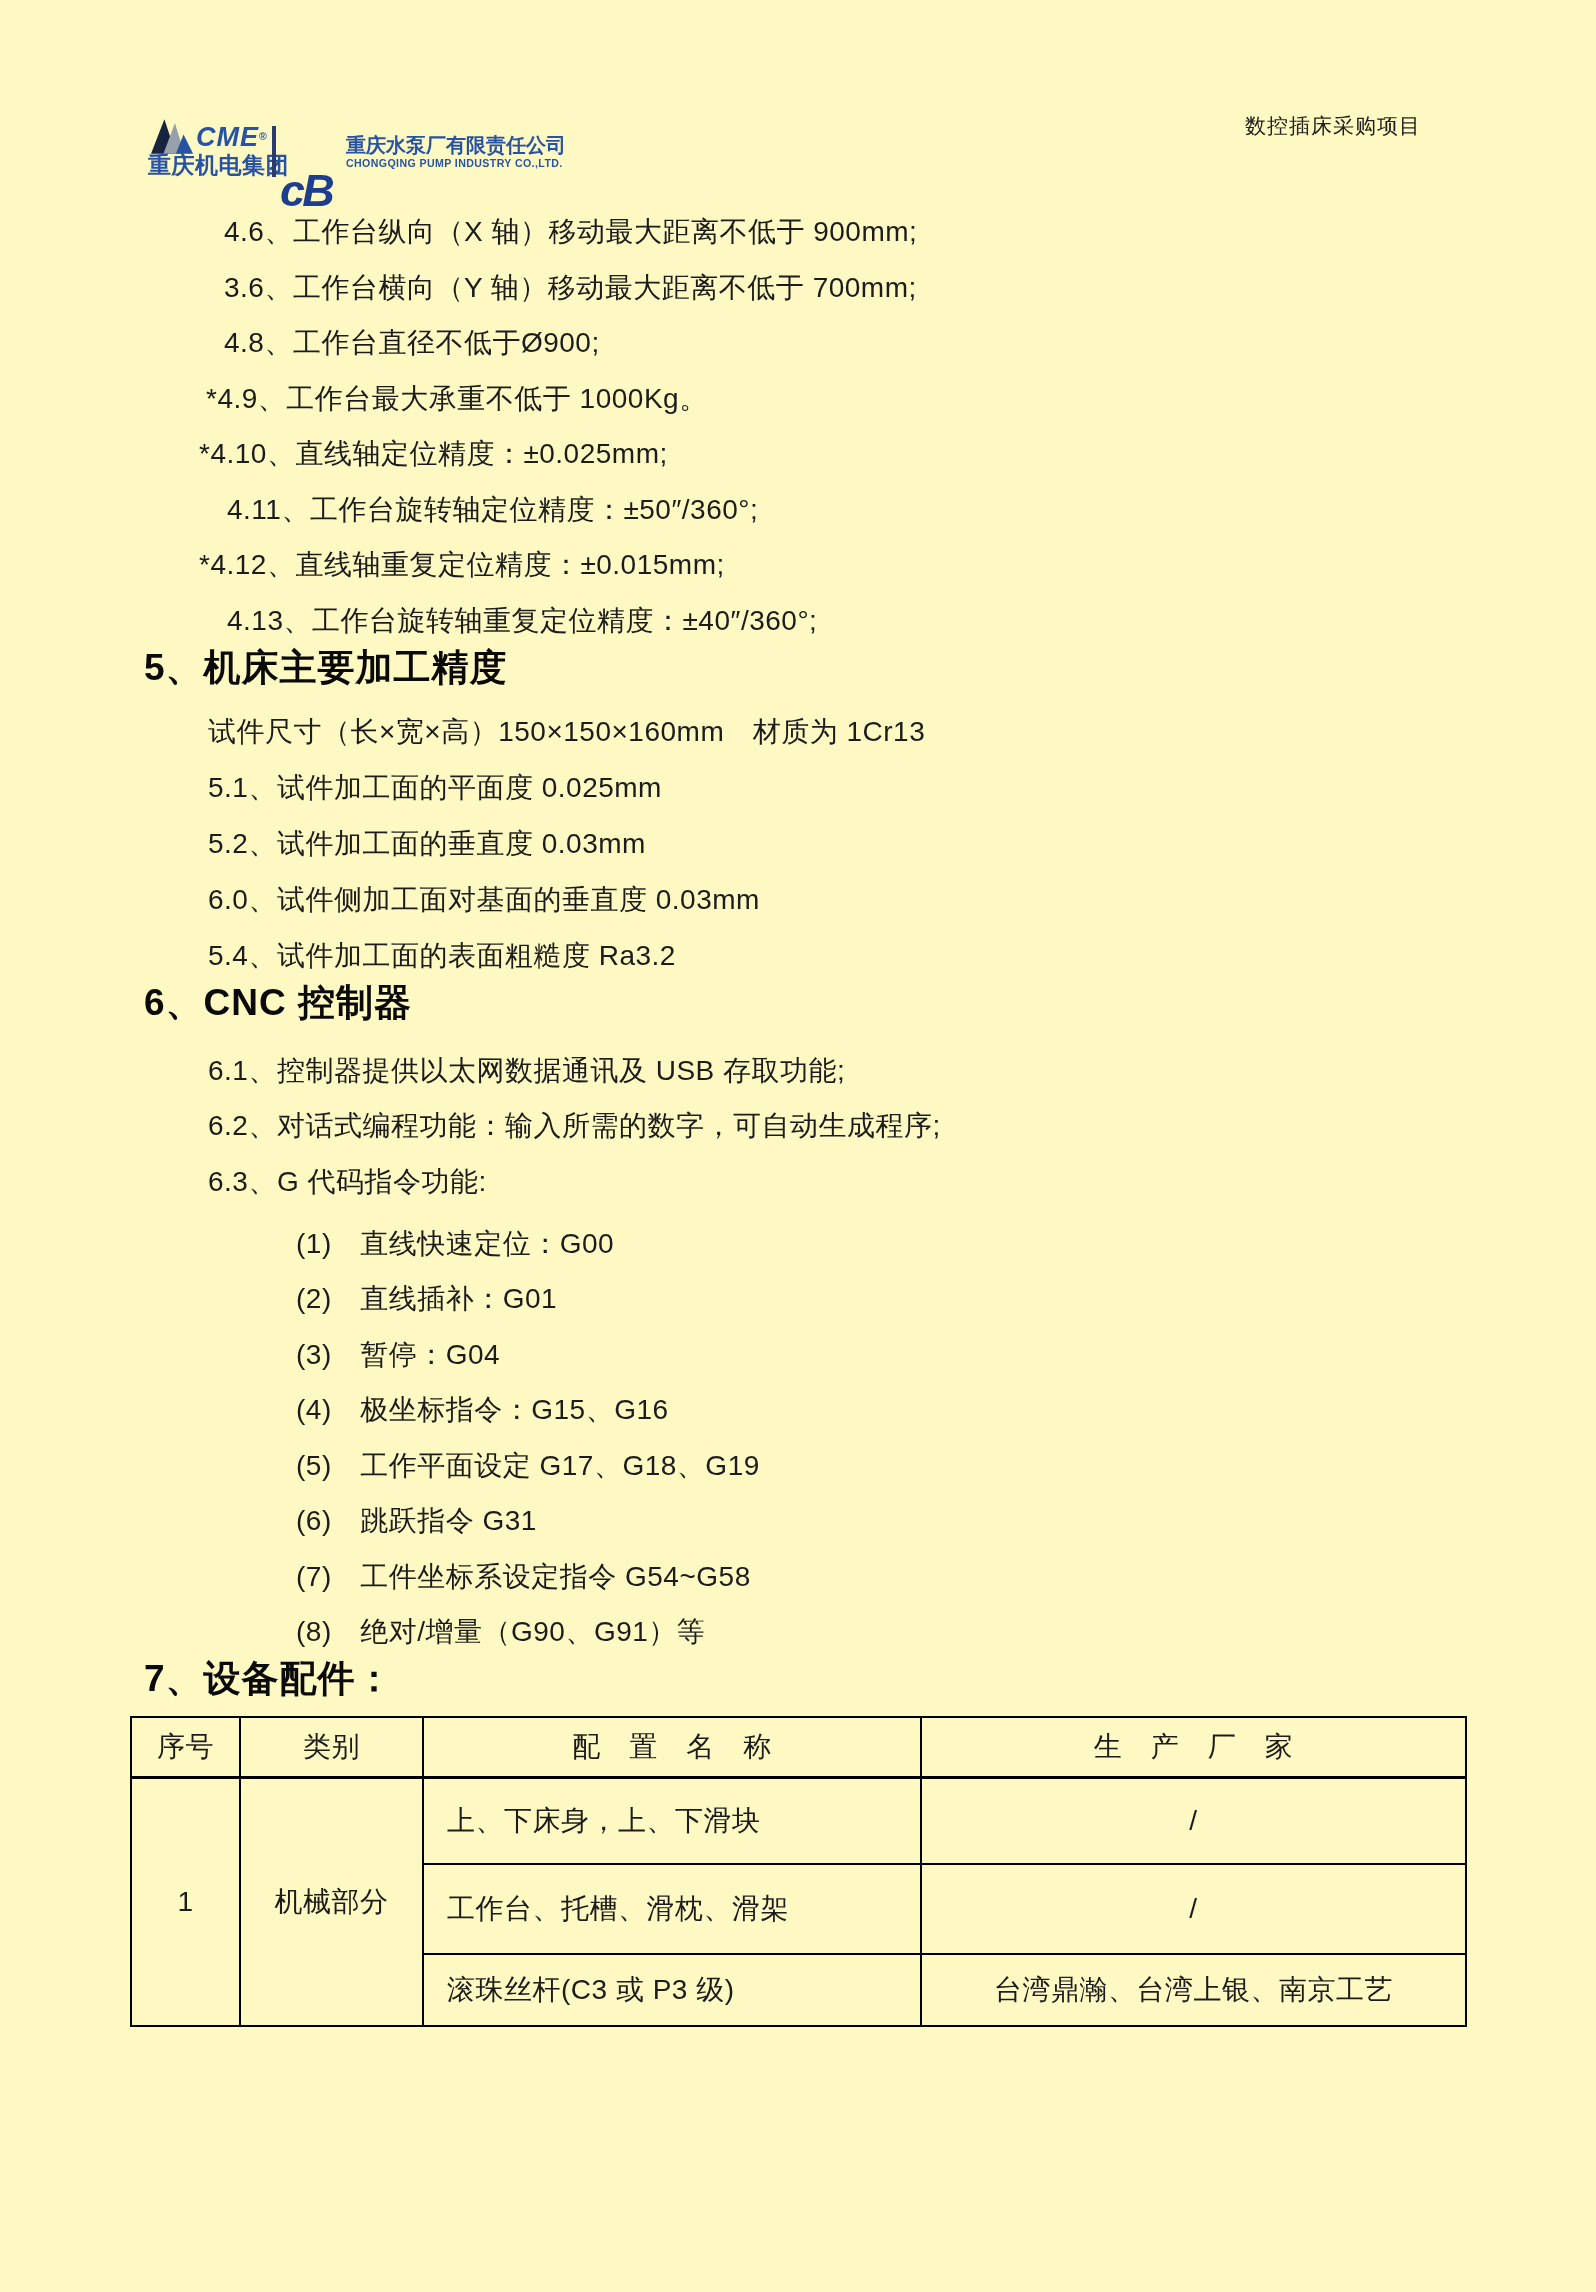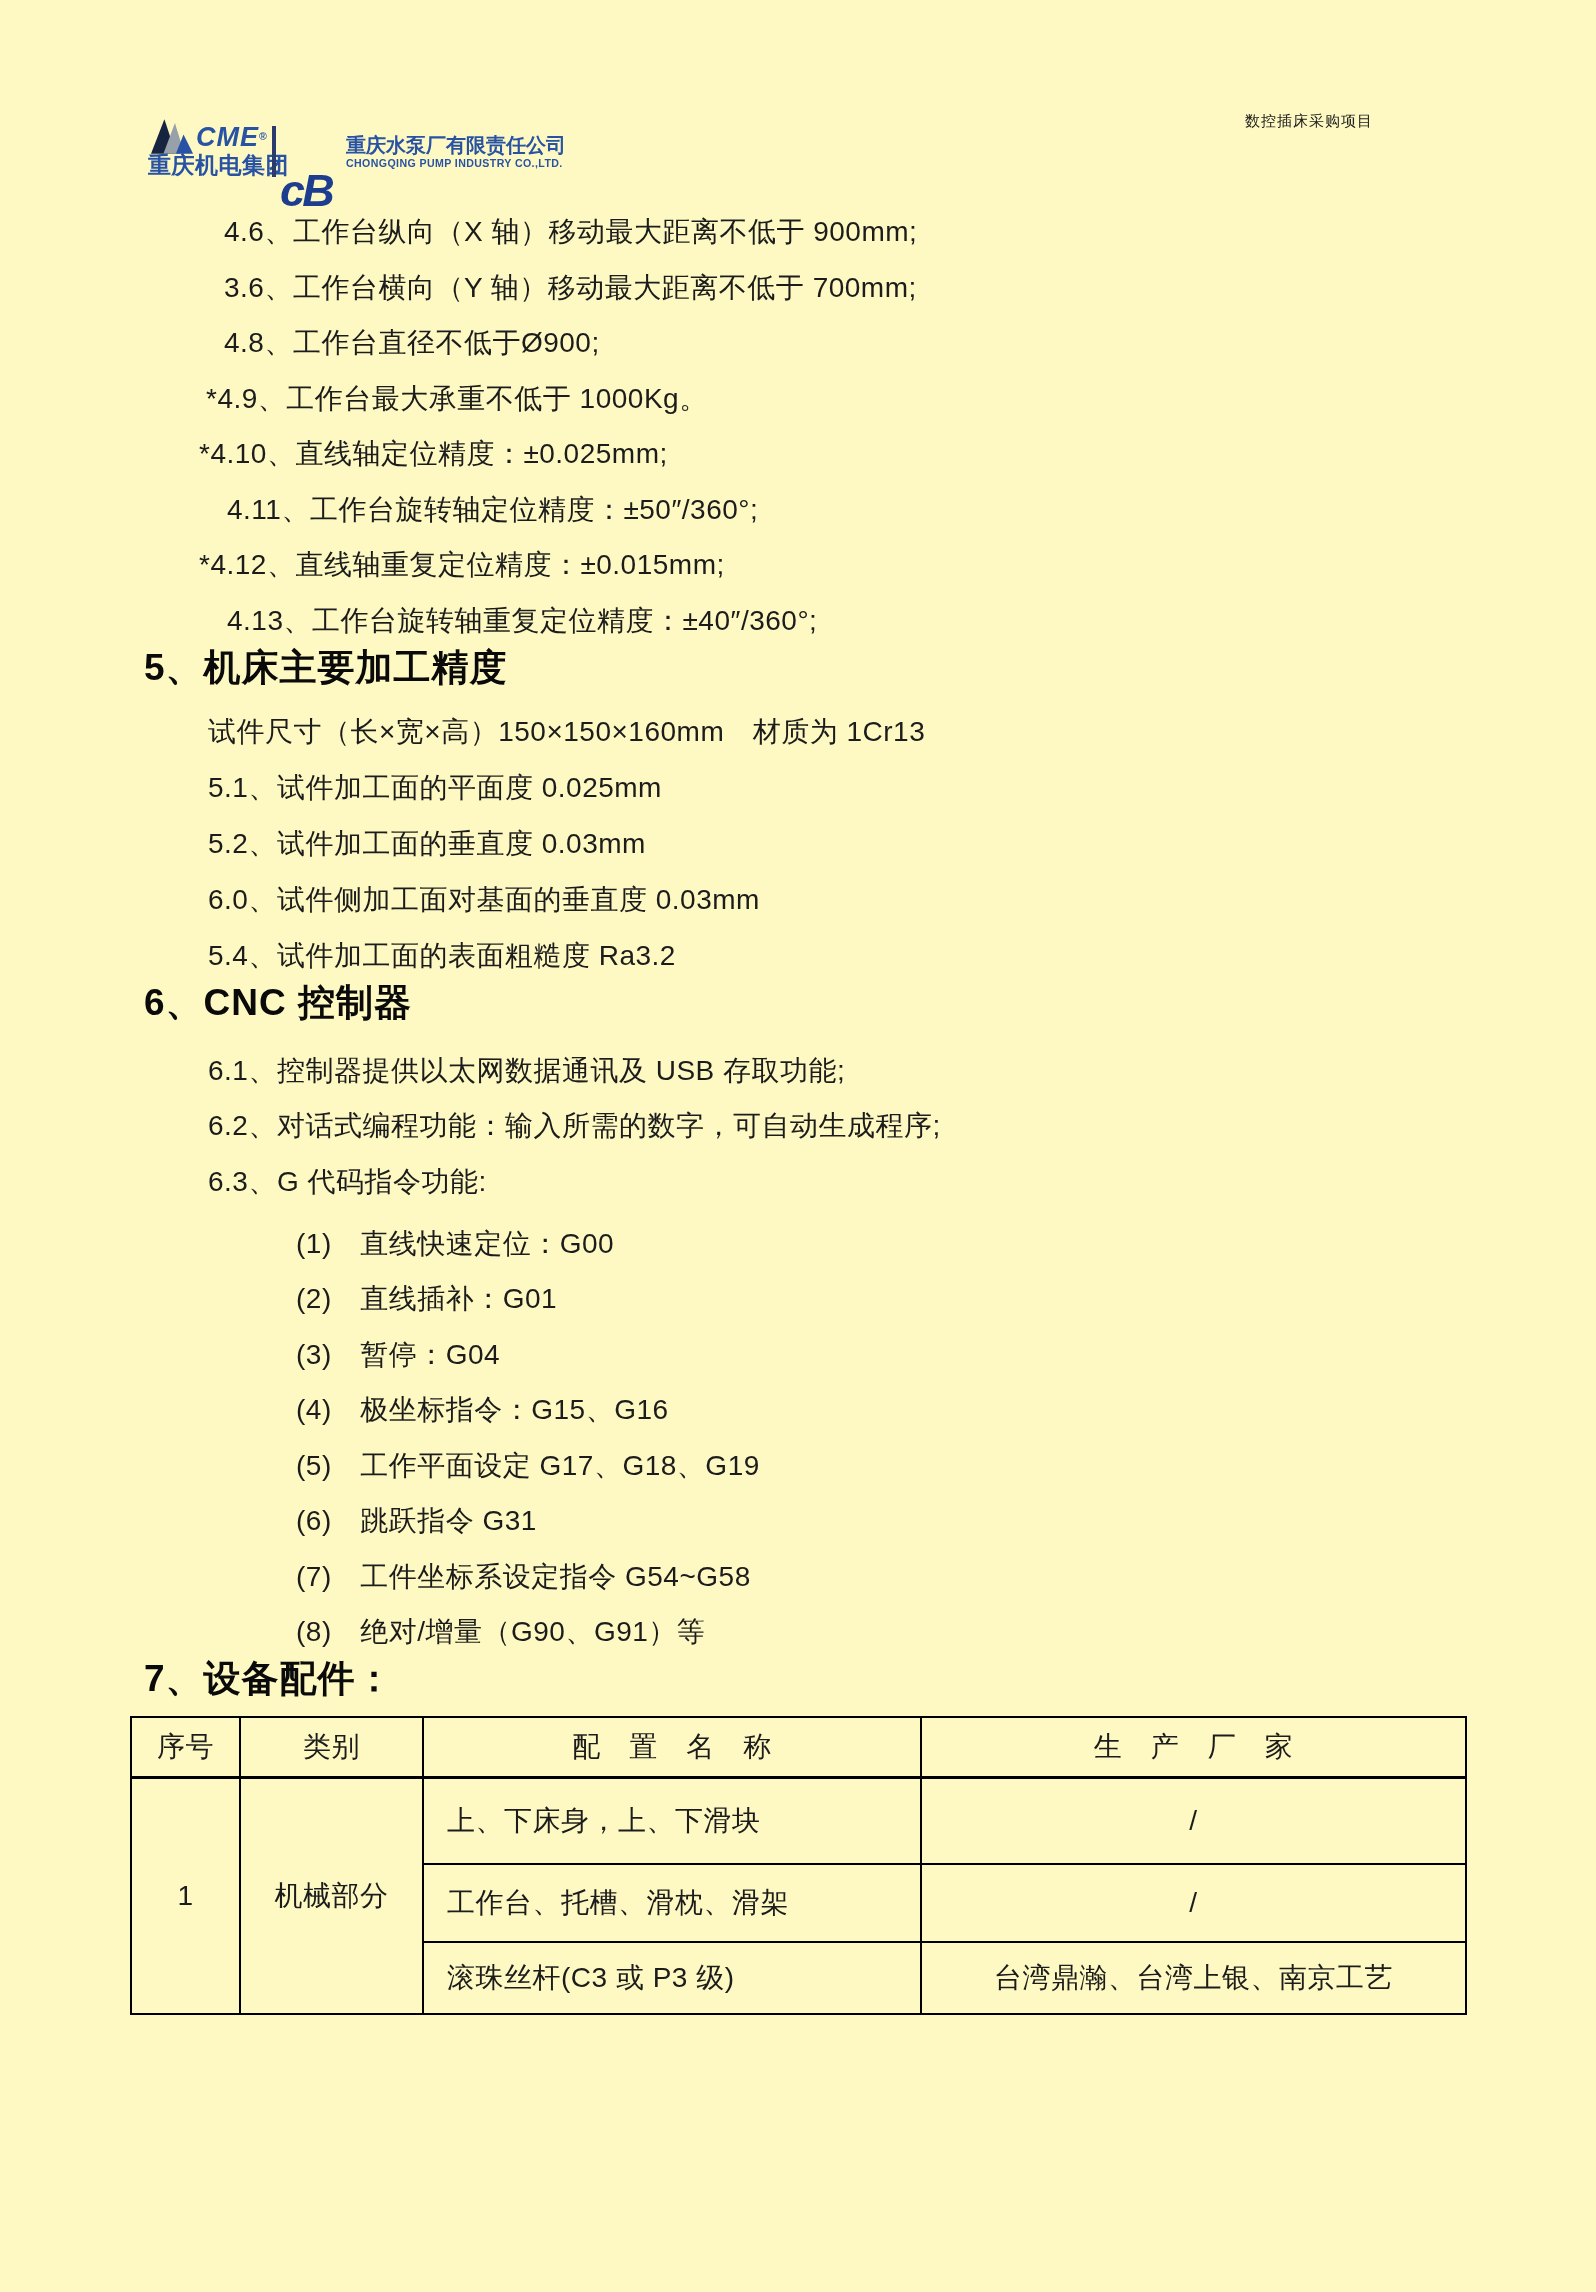"数控插床采购项目" .doc-title { font-size: 15px -> 21px }
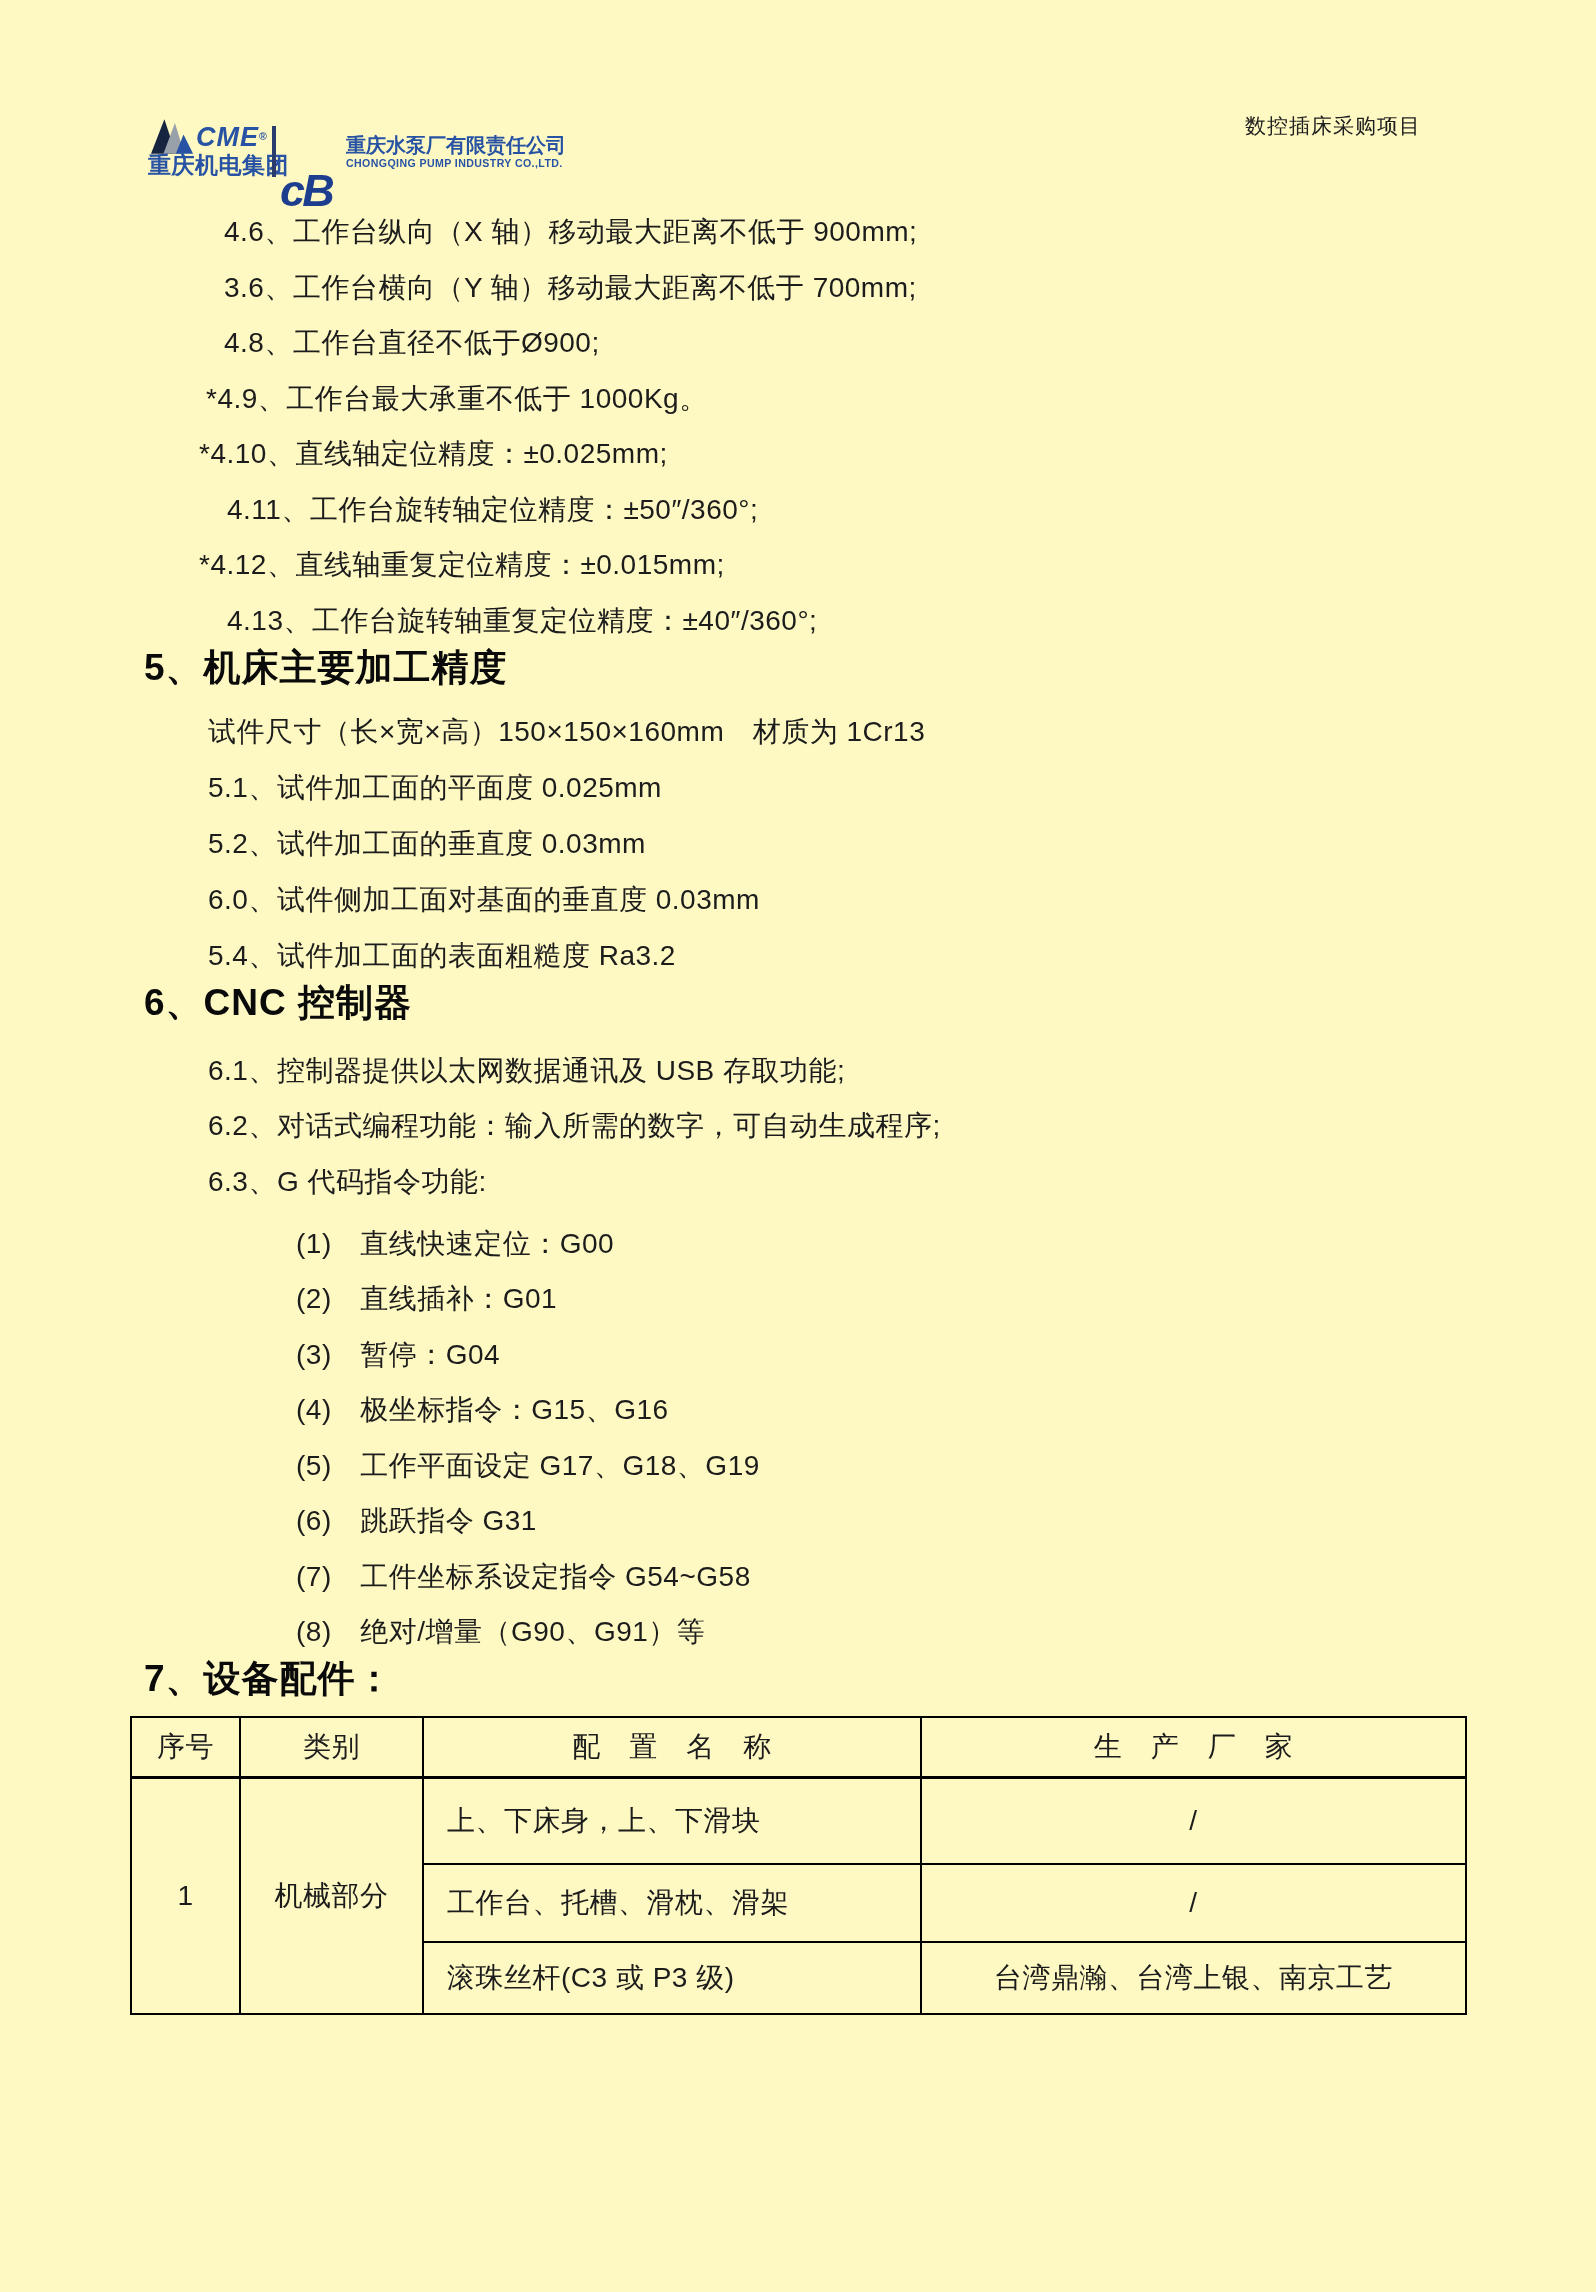"工作台、托槽、滑枕、滑架" tr { height: 78px -> 90px }
